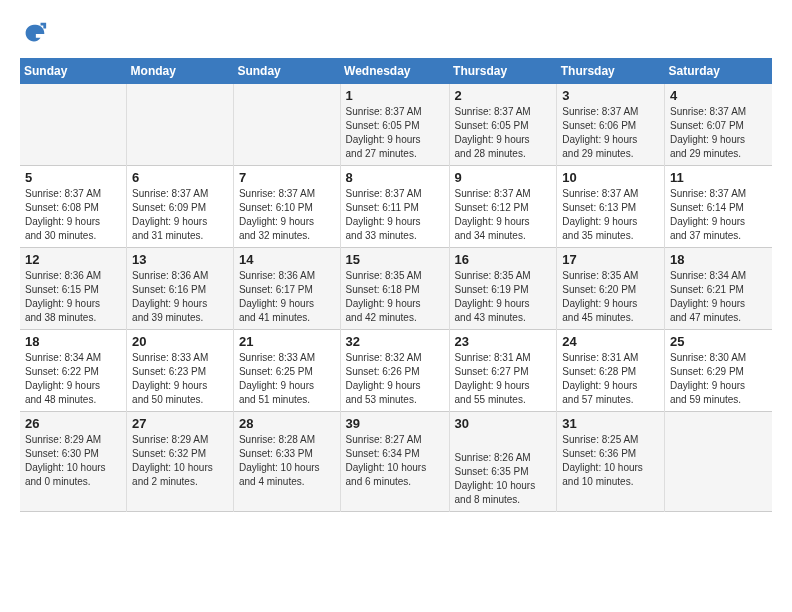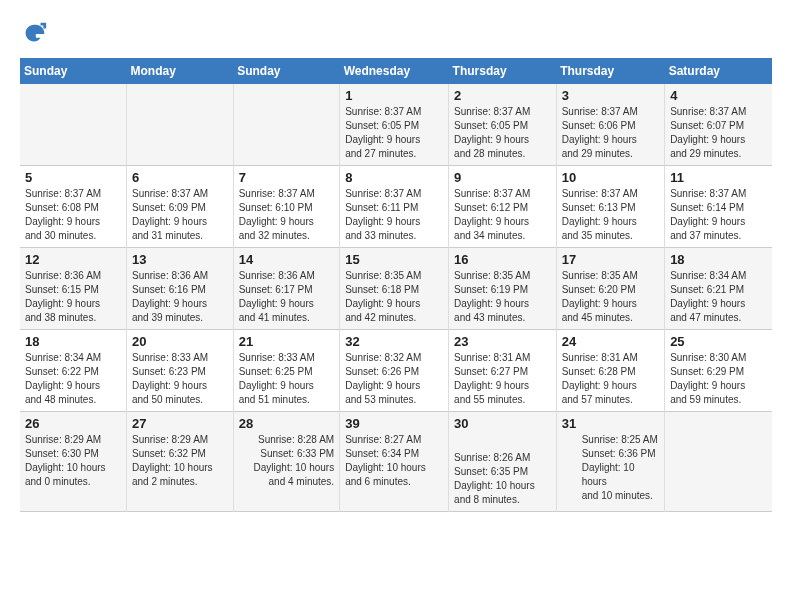"Sunrise: 8:28 AM" div.day-info { text-align: right -> none }
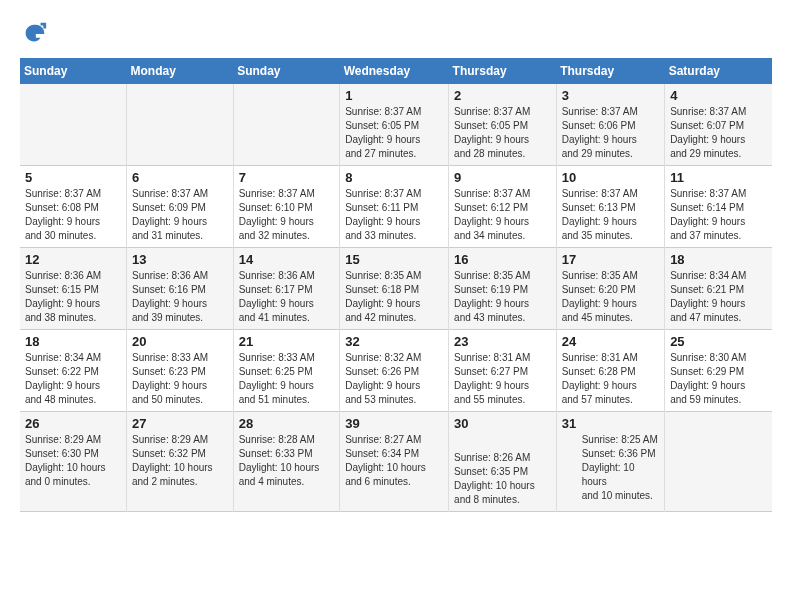"Sunrise: 8:25 AM" div.day-info { margin-left: 20px -> none }
